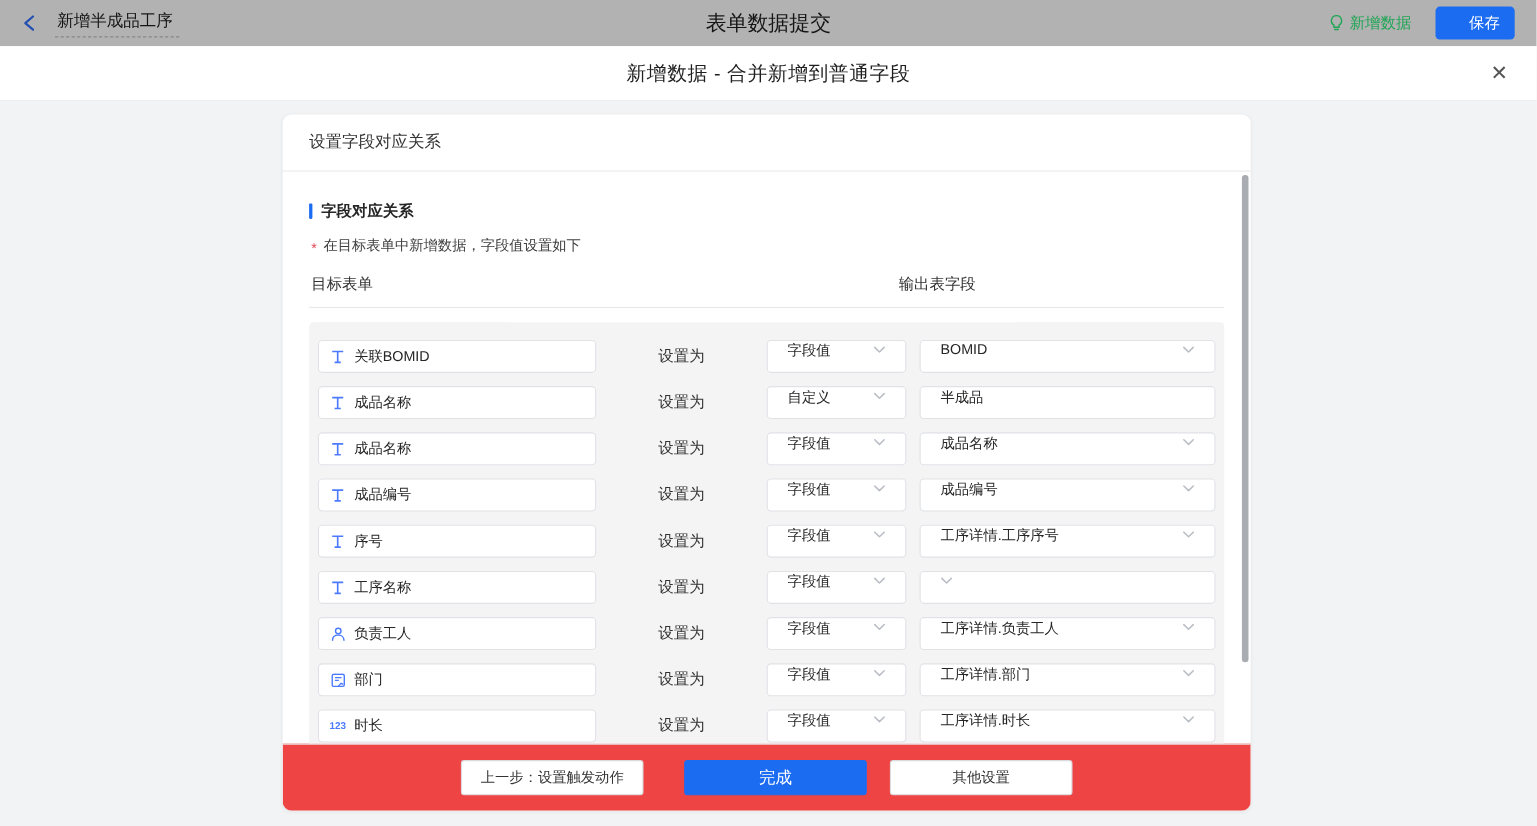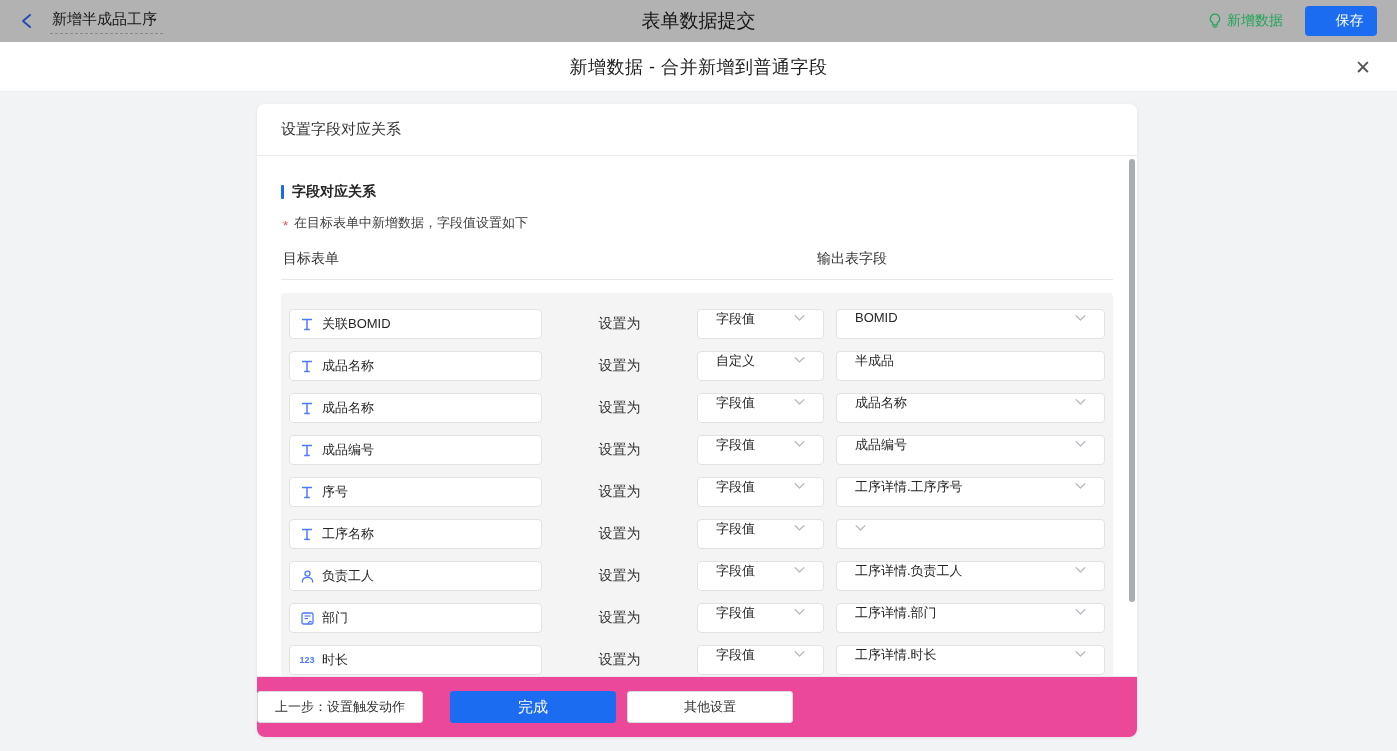"上一步：设置触发动作" .card-footer { background: #ec4899 -> #ef4444; gap: 11px -> 21px; justify-content: none -> center }
